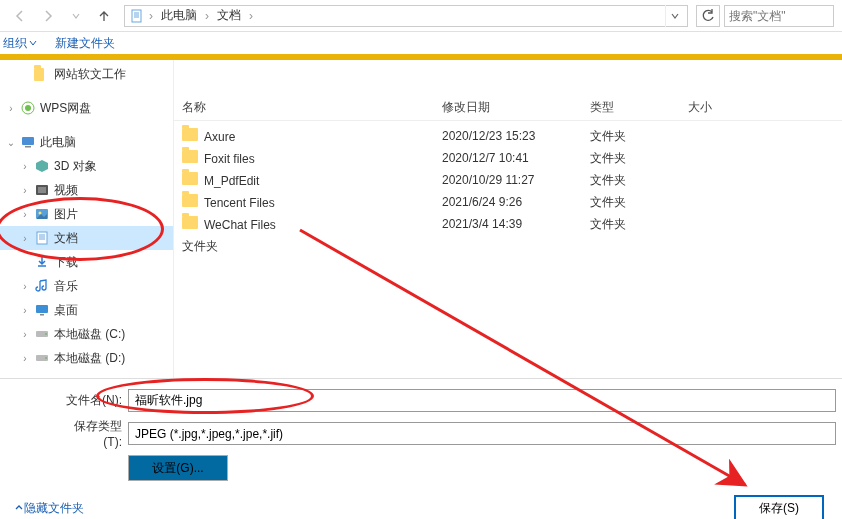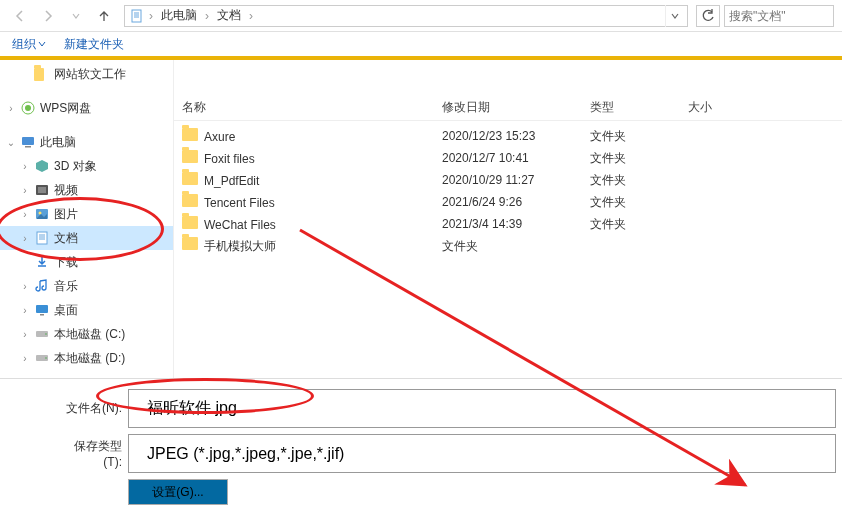"组织" .toolbar { border-bottom: 4px solid #eab308 -> 6px solid #eab308; padding: 0 12px -> 0 3px }
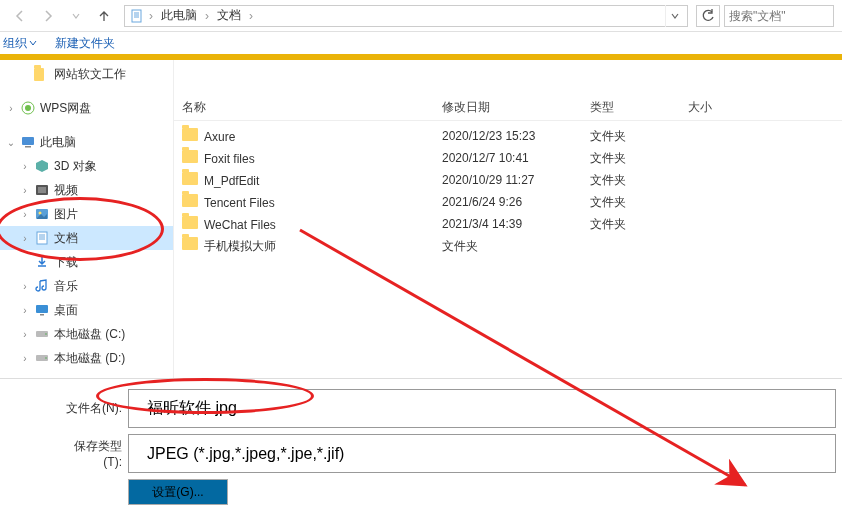"手机模拟大师" div.col { html: <div><span></span><span>手机模拟大师</span></div> -> none }
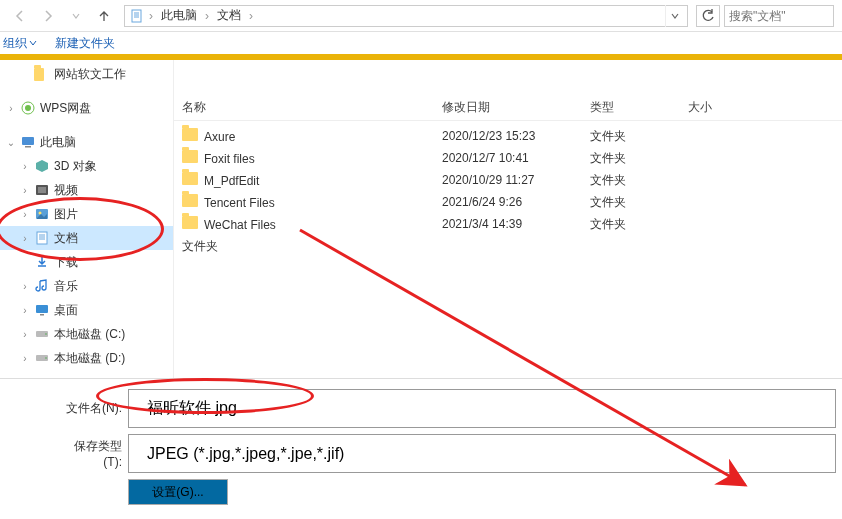"福昕软件.jpg" .form-row .field { font-size: 16px -> 12px; height: 39px -> 23px; padding: 0 18px -> 0 6px }
